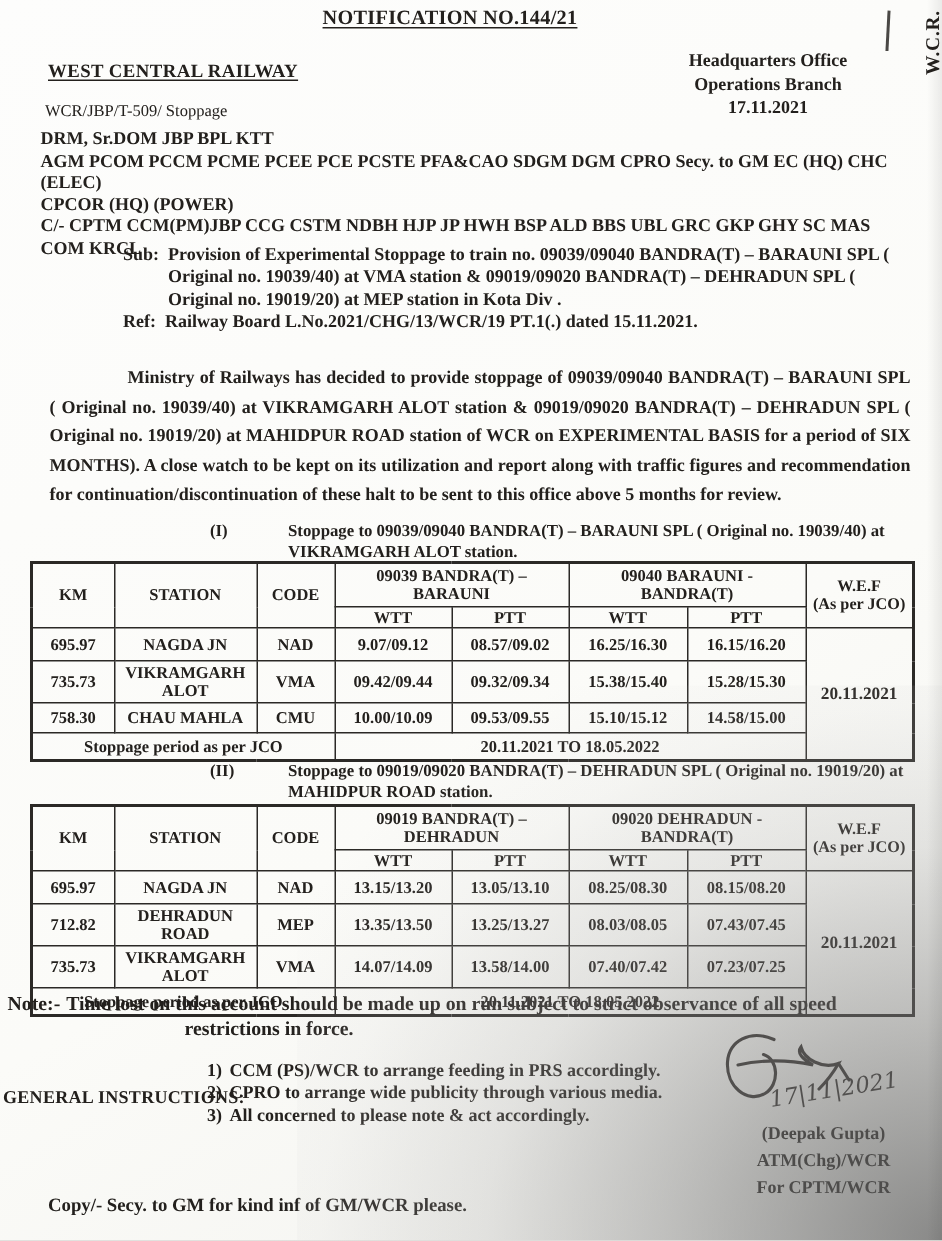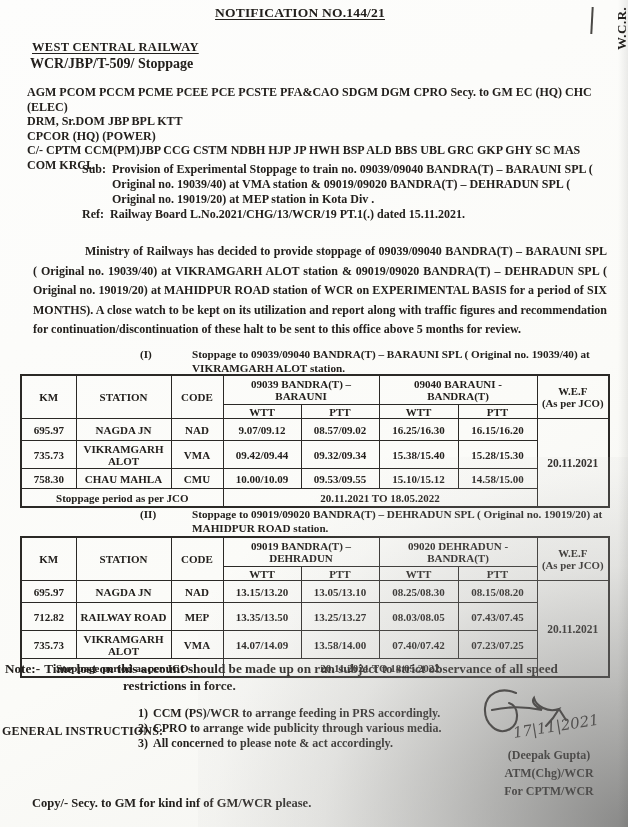"Headquarters Office" div.hq-block { html: none -> <div> <div>Headquarters Office</div> <div>Operations Branch</div> <div>17.11.2021</div> </div> }
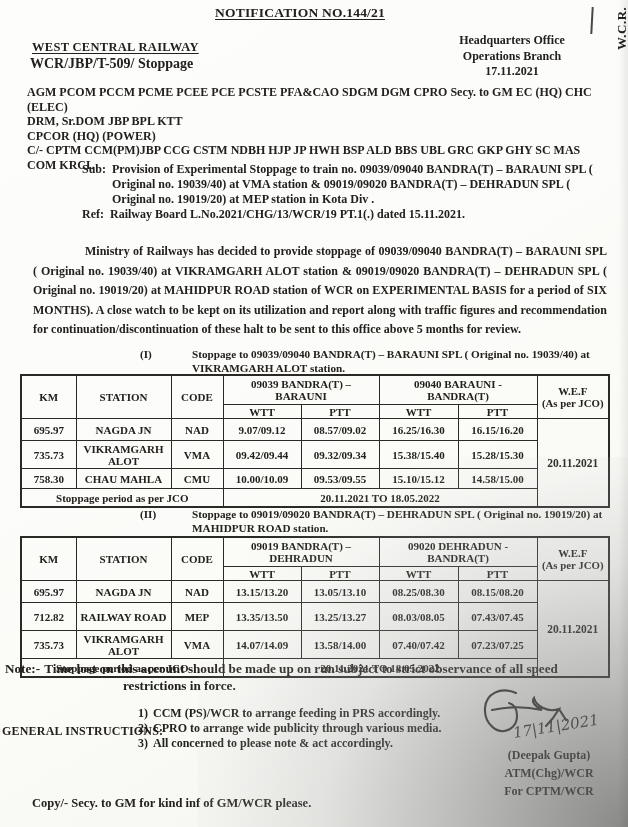"WCR/JBP/T-509/ Stoppage" .file-no { font-size: 14px -> 11px; font-weight: 700 -> 400; top: 56px -> 68px }
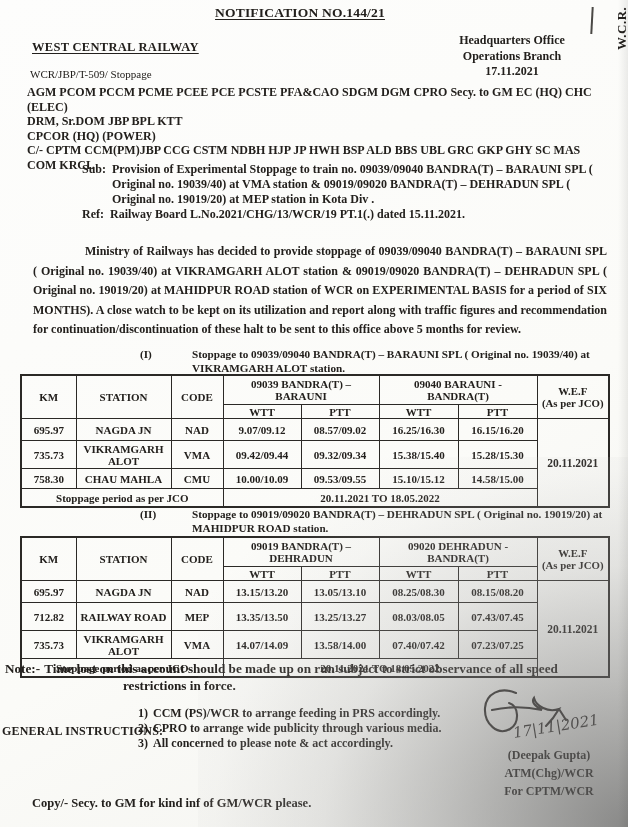"AGM PCOM PCCM PCME PCEE" div { order: before "DRM, Sr.DOM JBP BPL KTT" -> after "DRM, Sr.DOM JBP BPL KTT" }
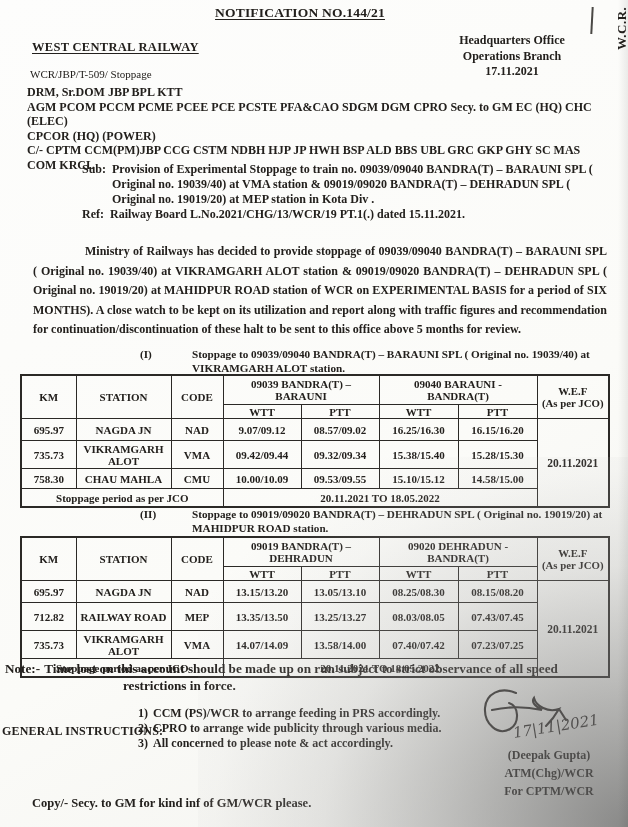"RAILWAY ROAD" td { text: RAILWAY -> DEHRADUN }
